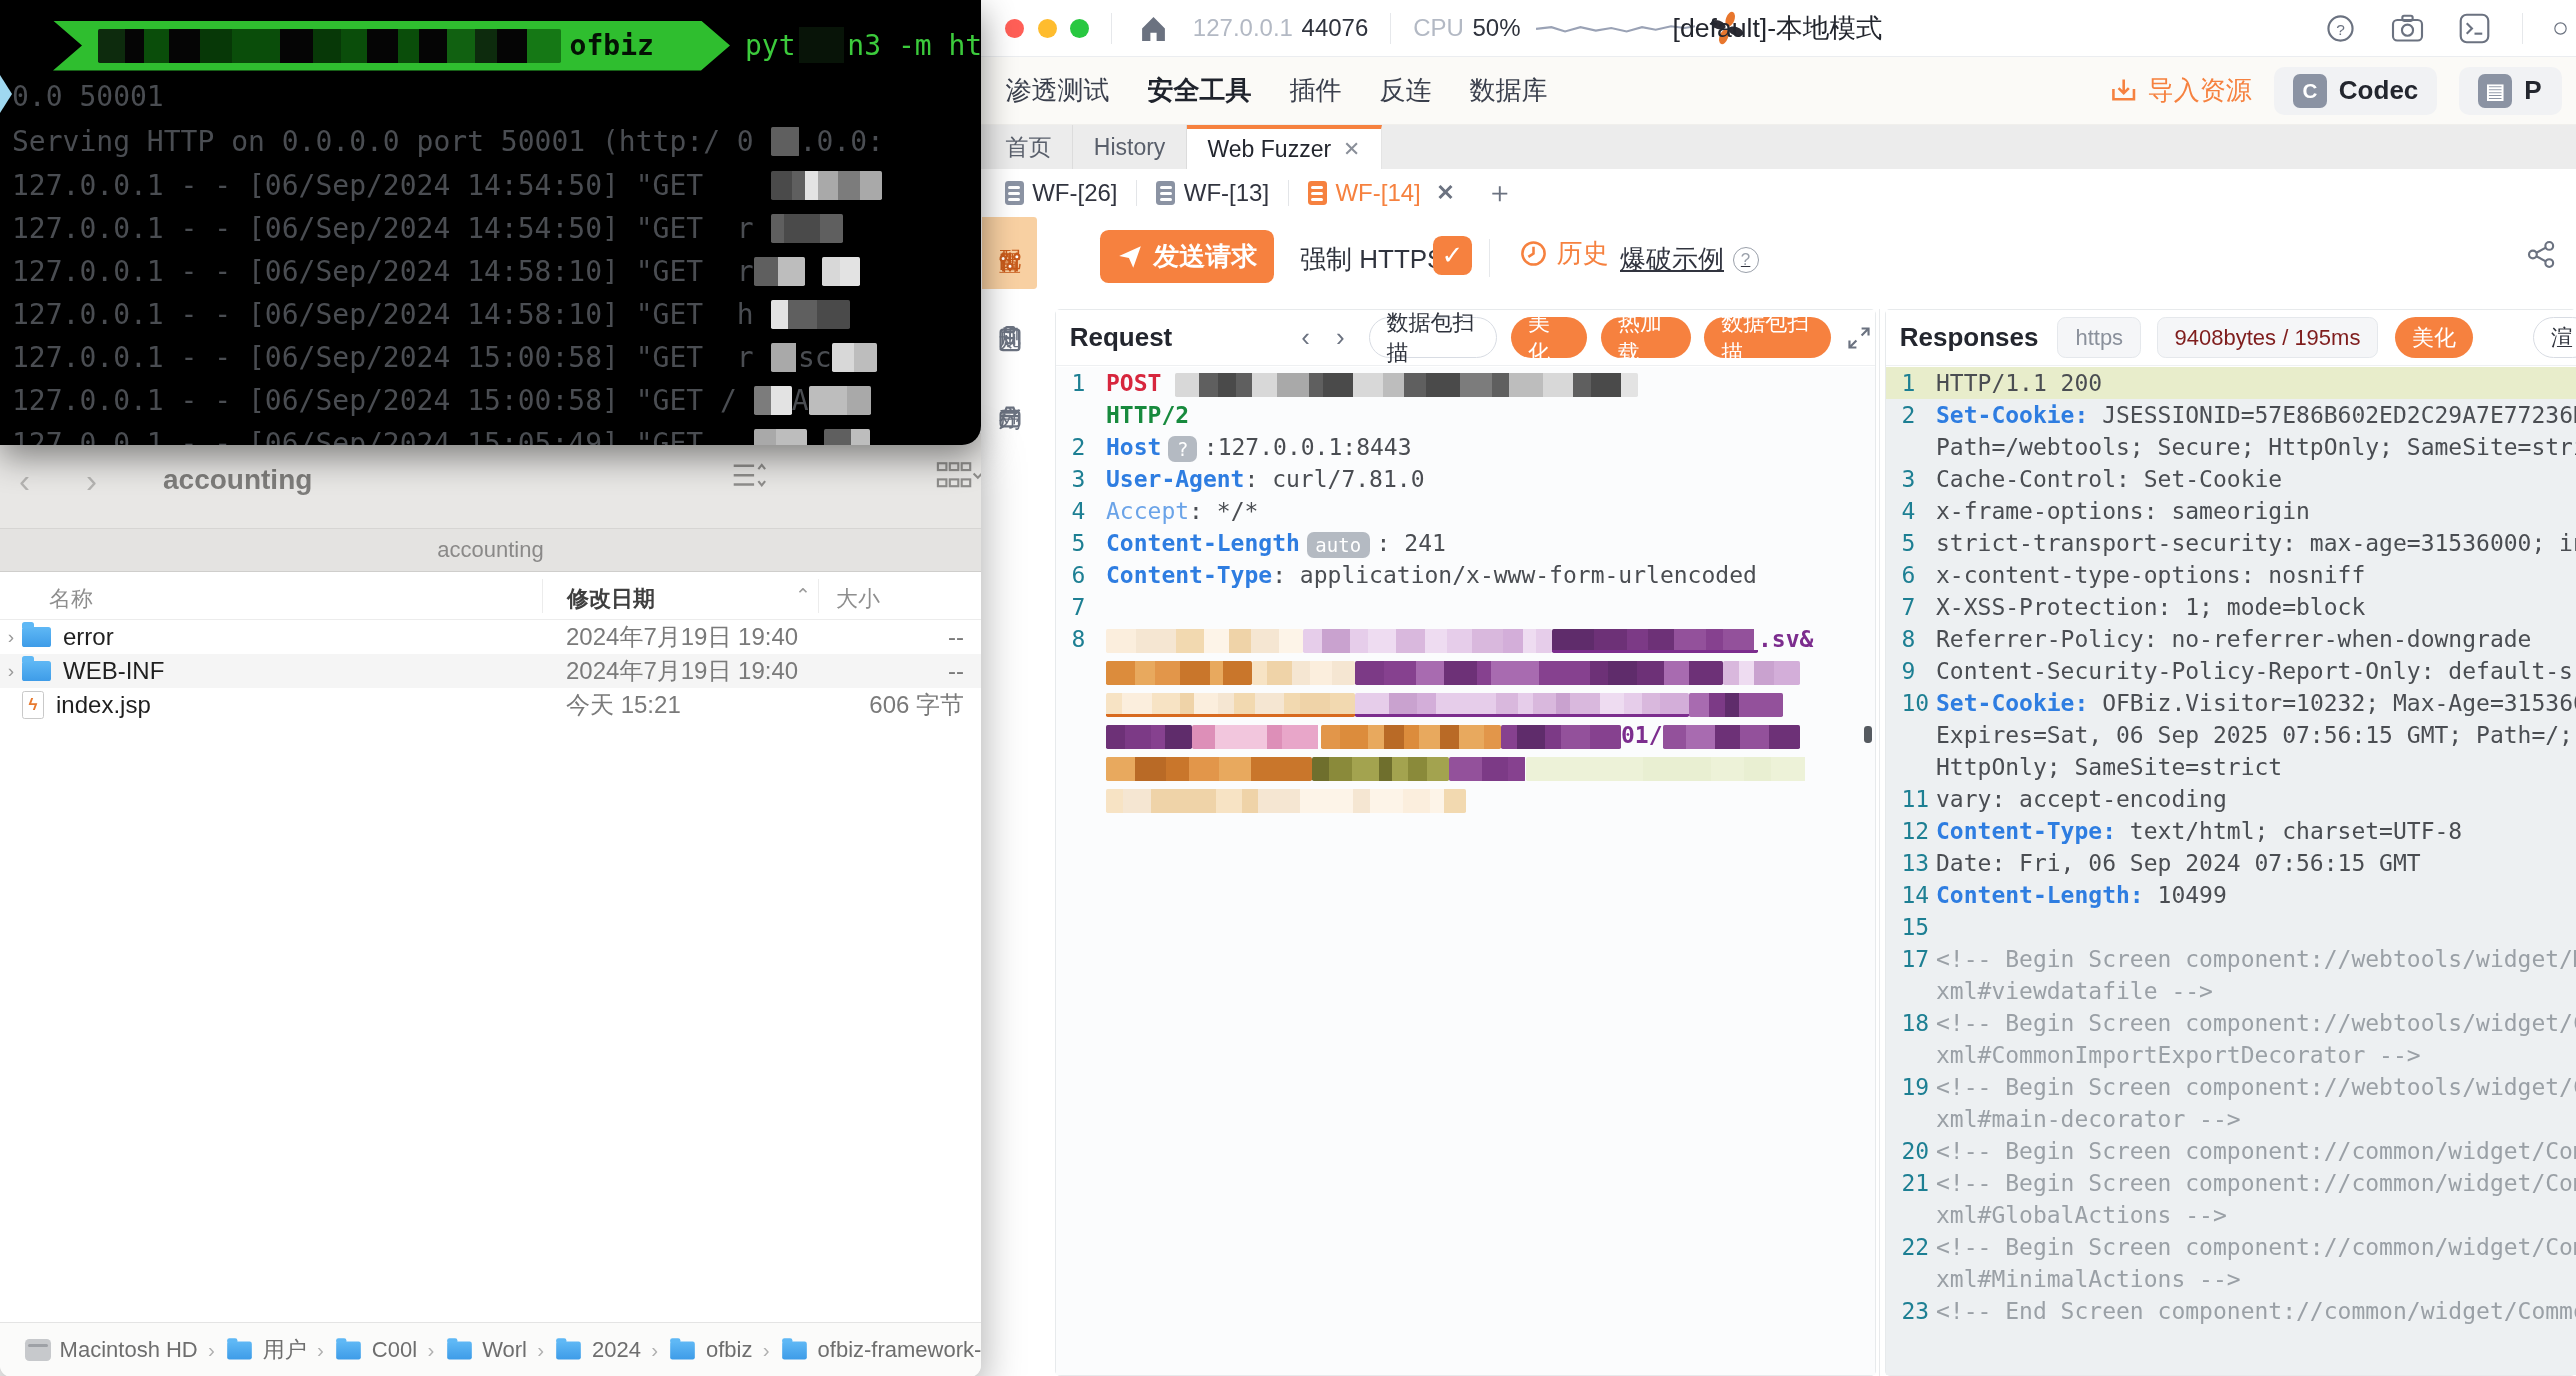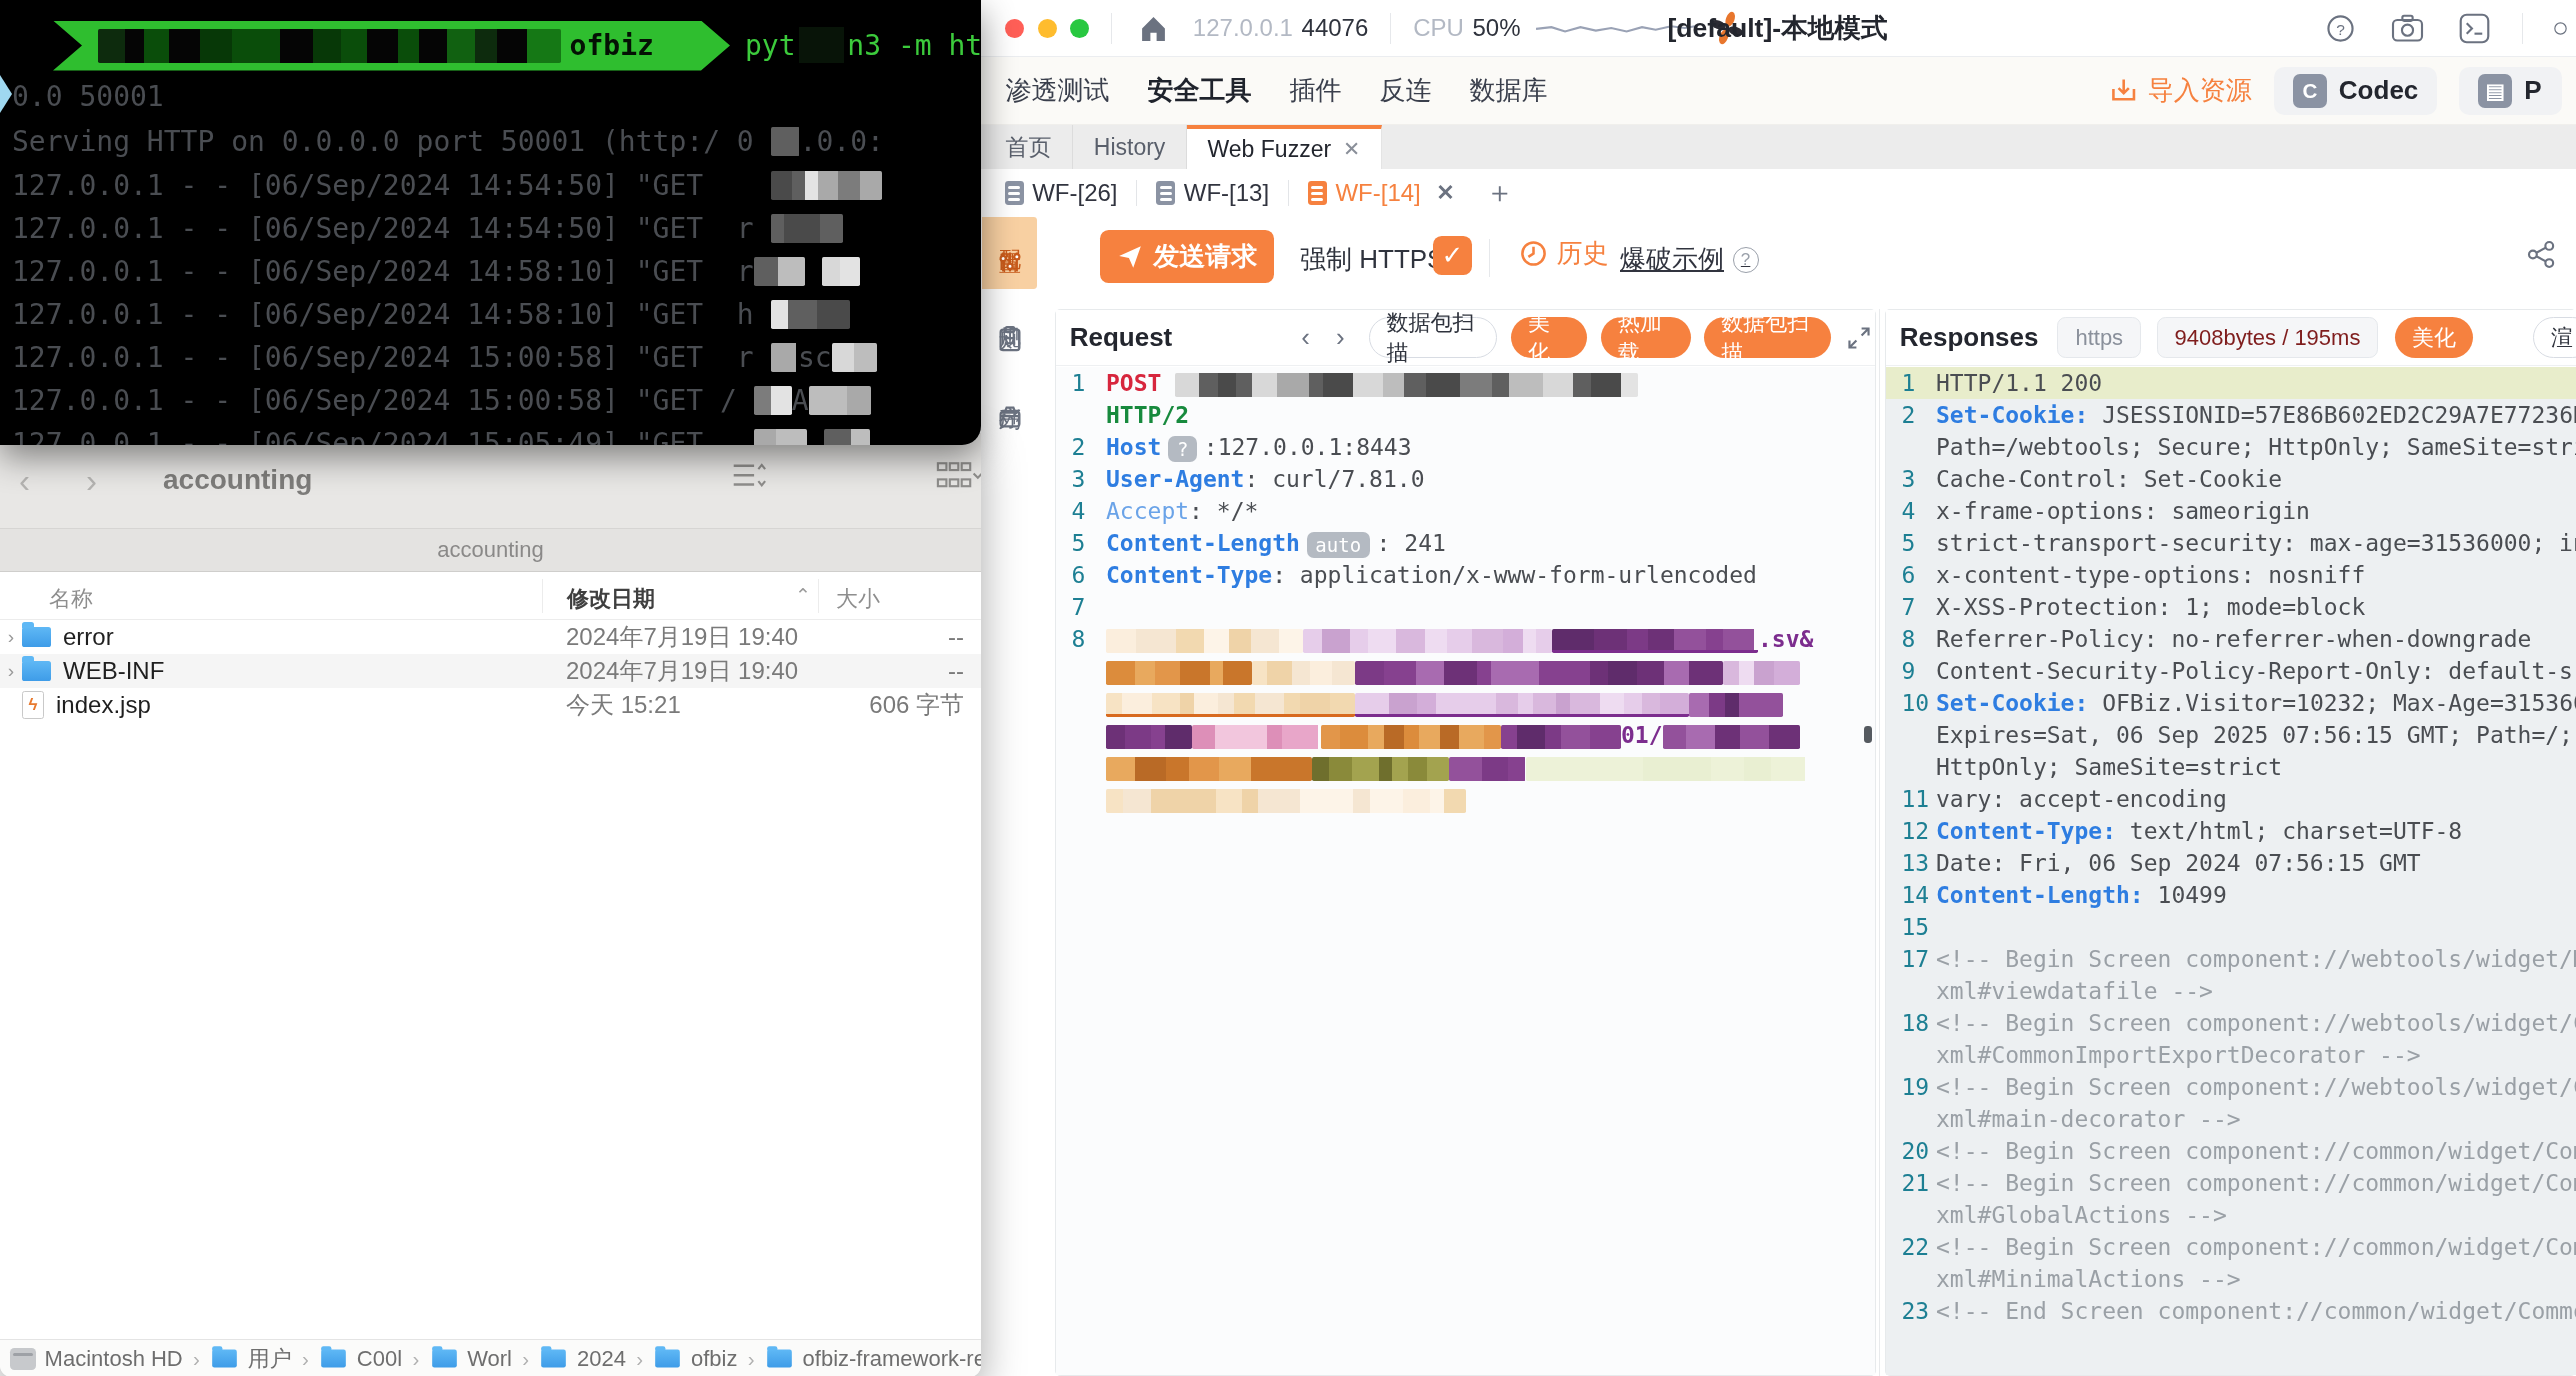"[default]-本地模式" .ytitle { font-weight: bold -> normal }
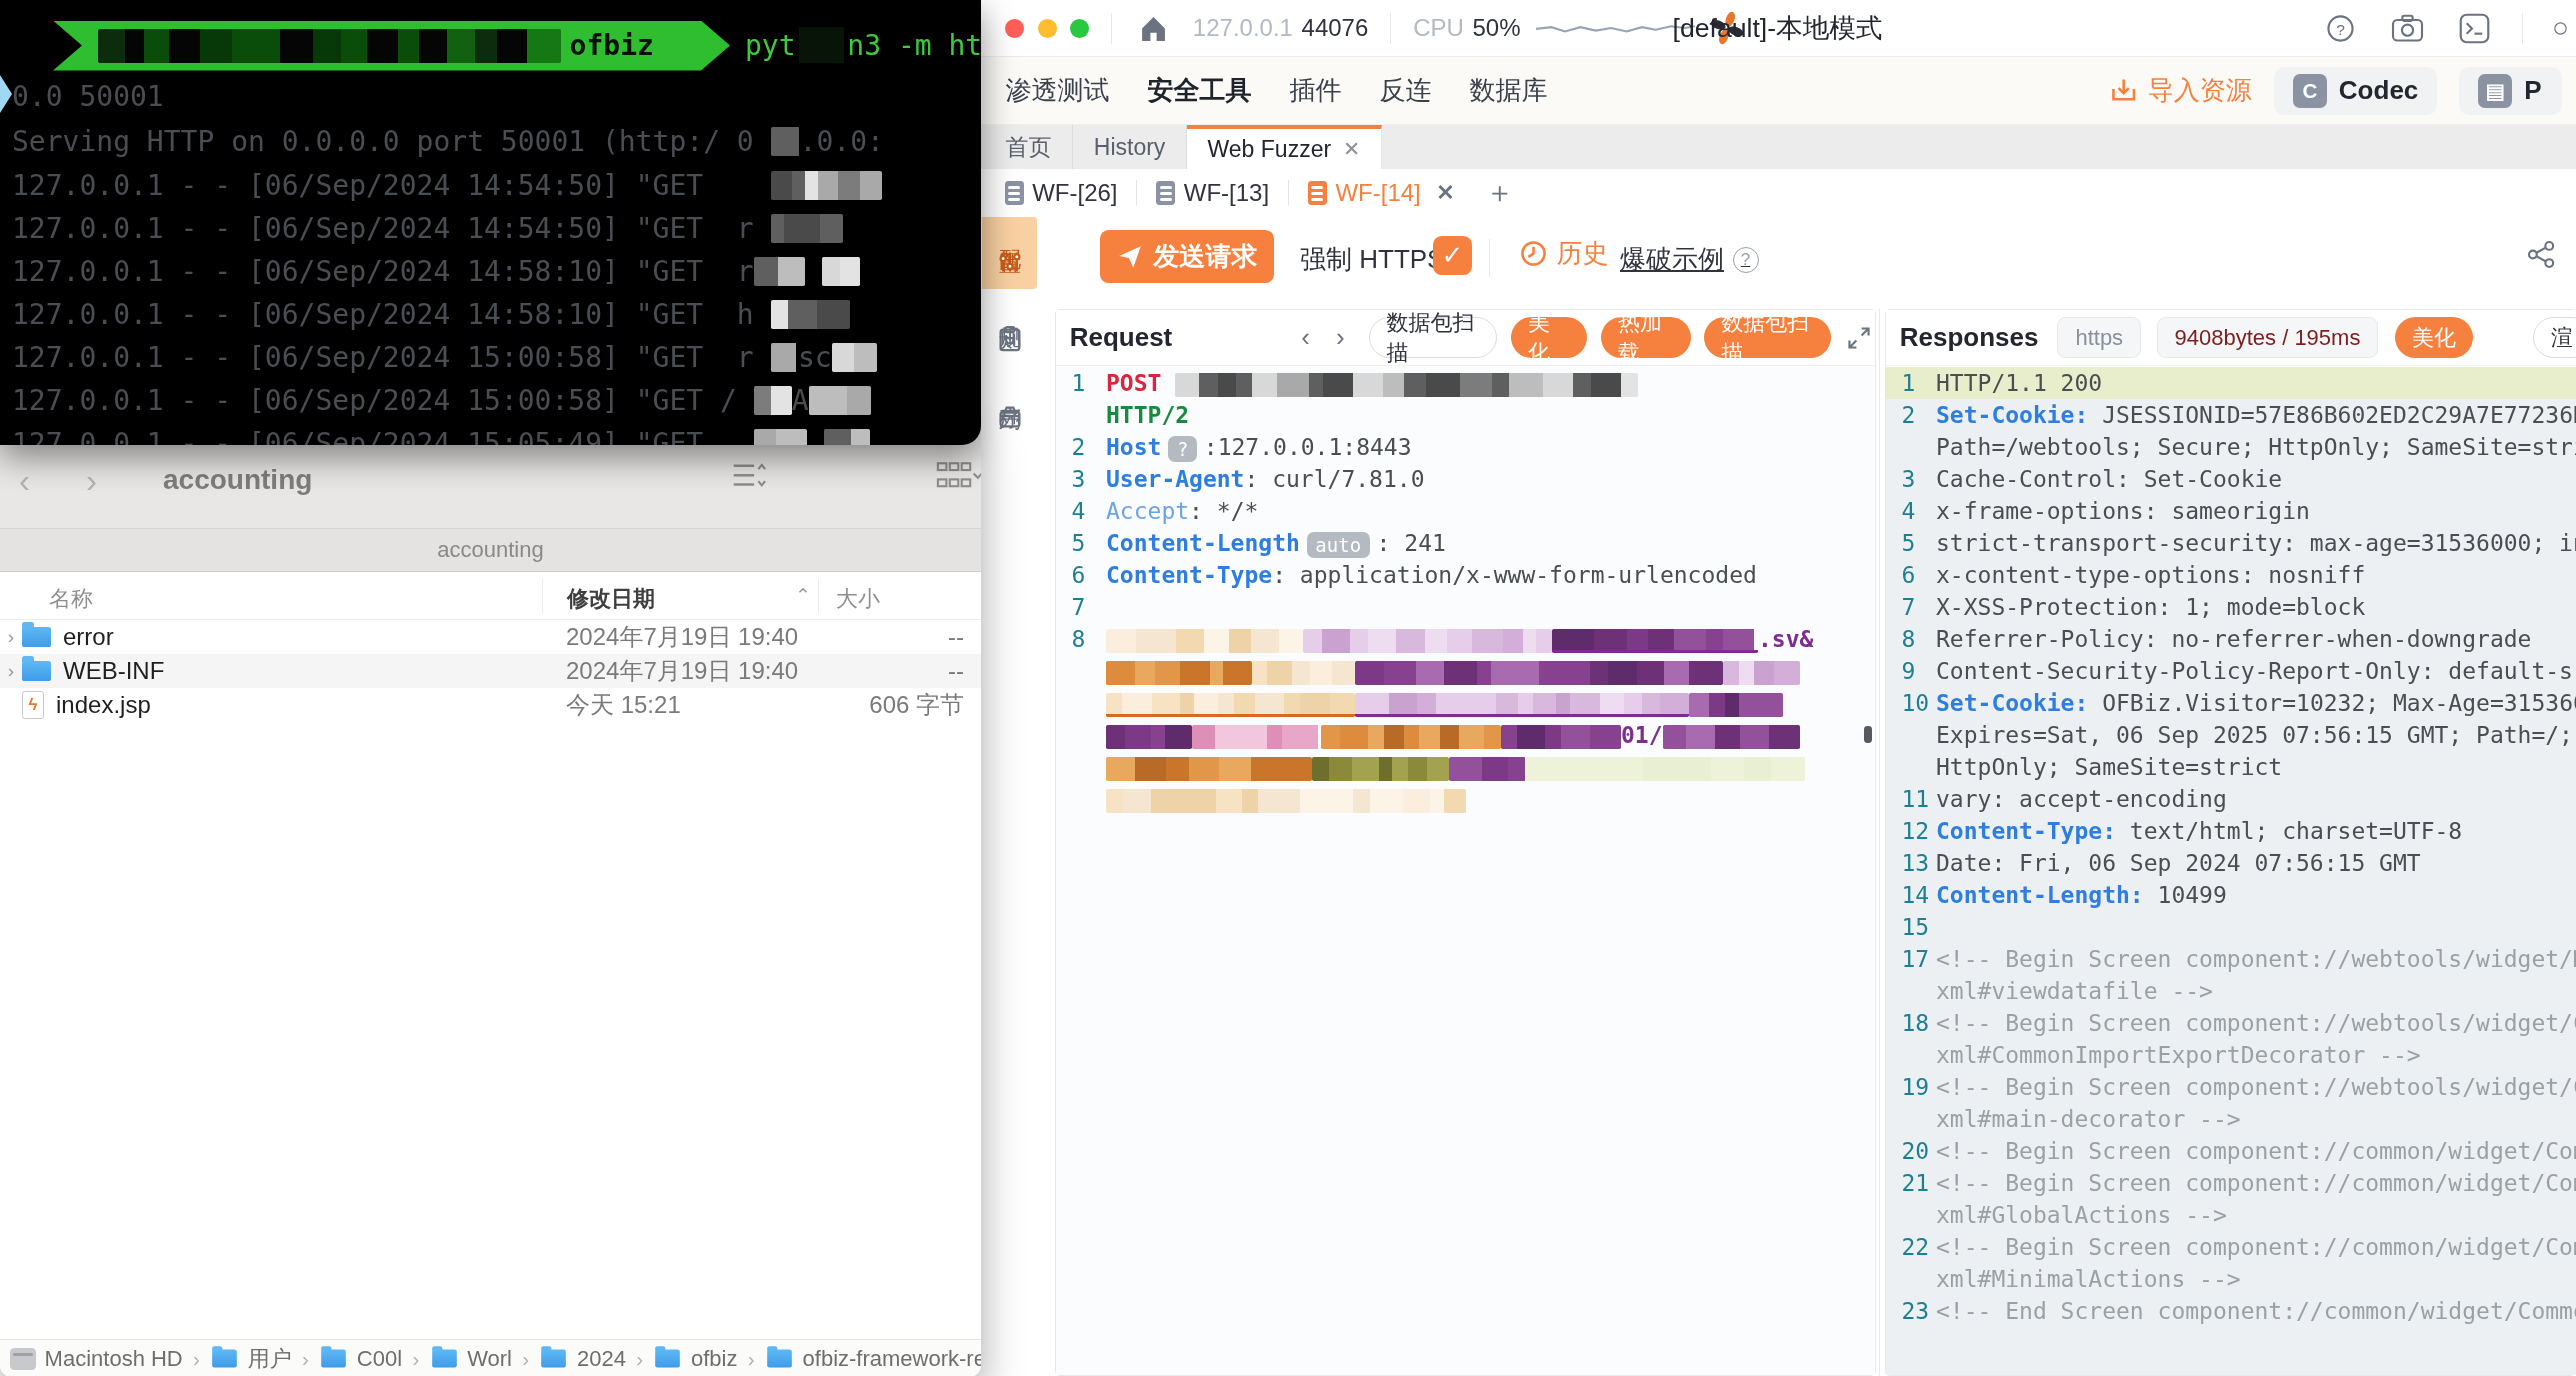"Macintosh HD" .fpath { height: 38px -> 55px; padding-left: 10px -> 25px }
